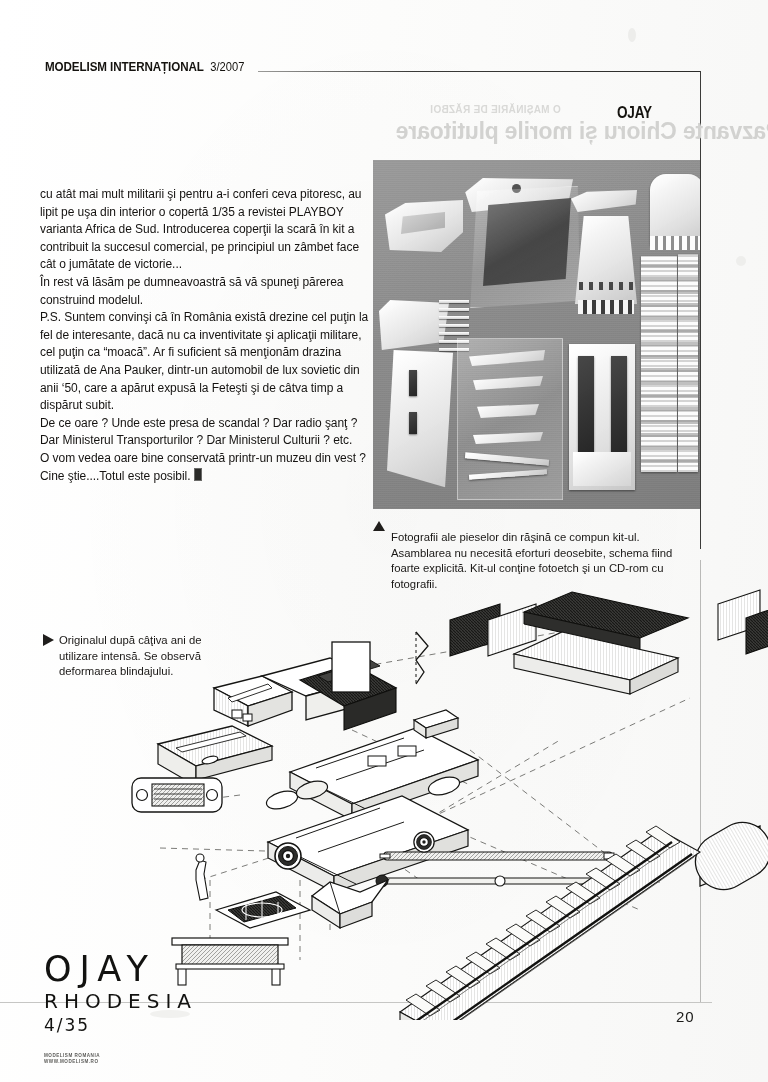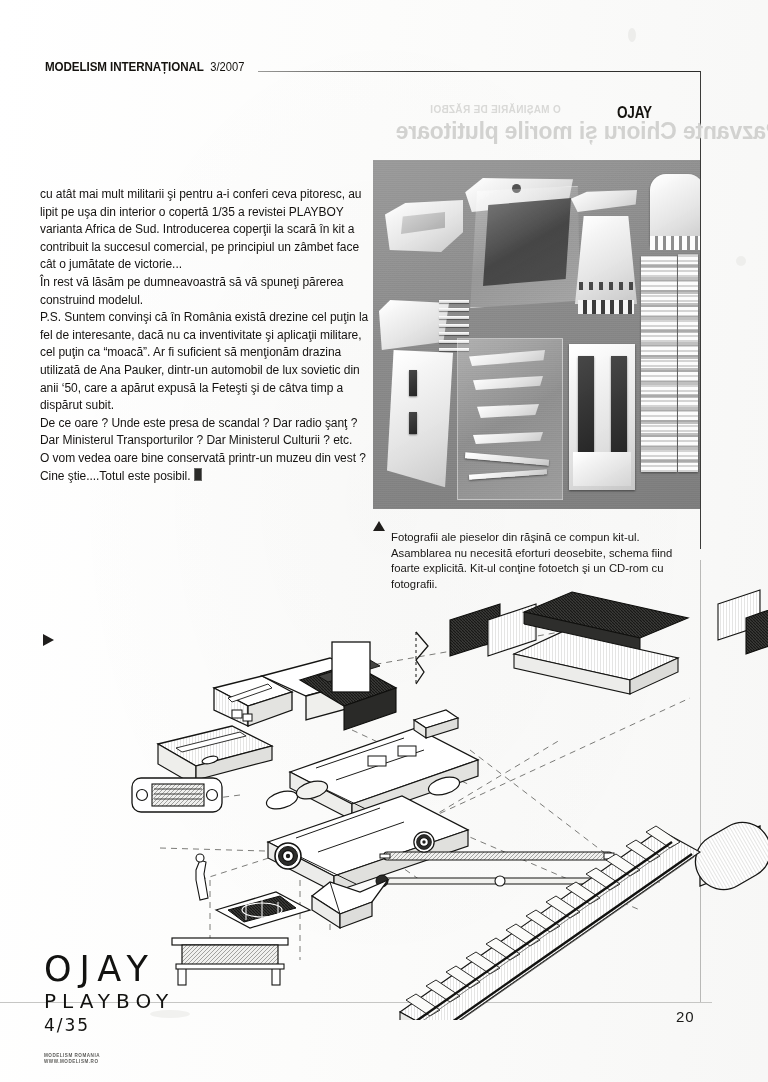"Originalul după câţiva ani de" div.caption { html: none -> <div>Originalul după câţiva ani de utilizare intensă. Se observă deformarea blindajului.</div> }
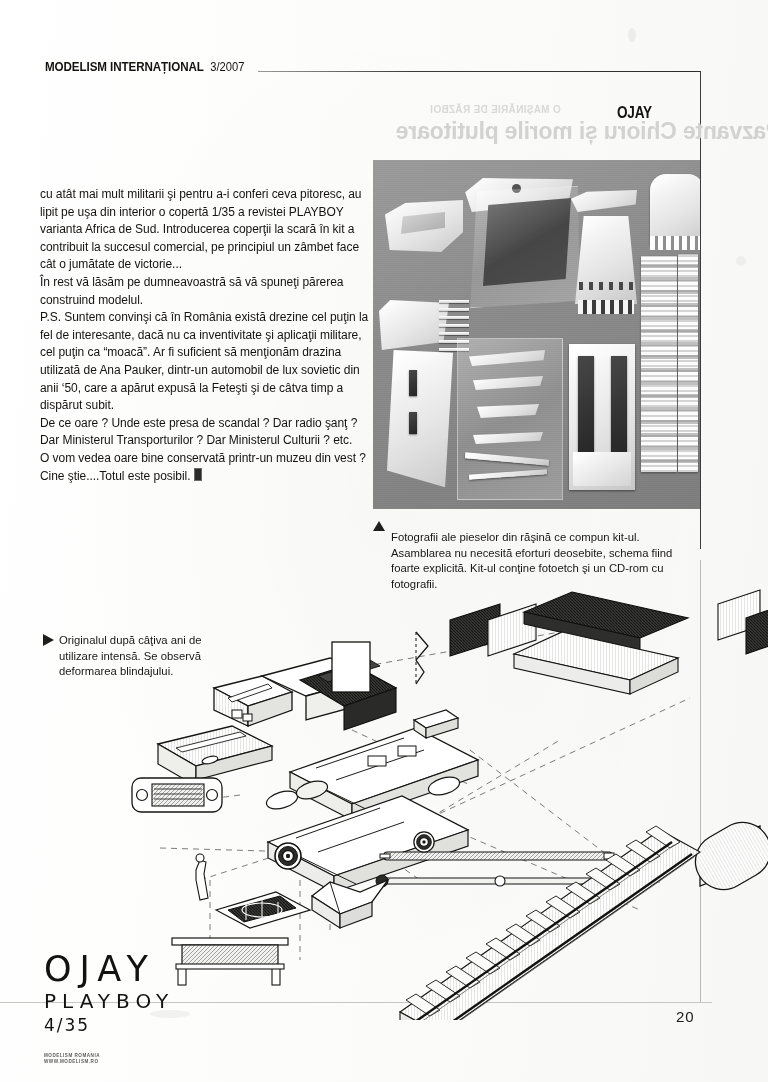"PLAYBOY" div.brand-rhodesia { text: PLAYBOY -> RHODESIA }
